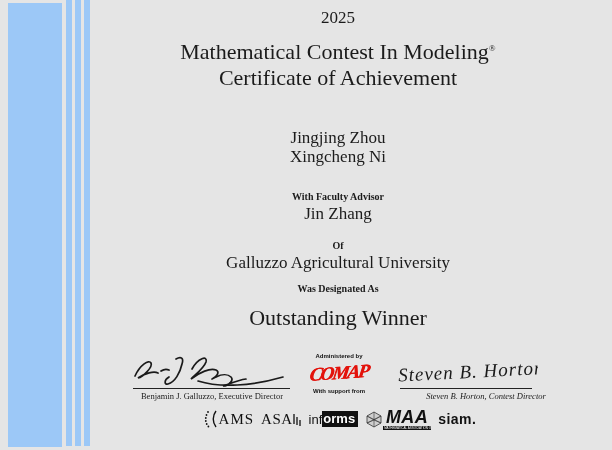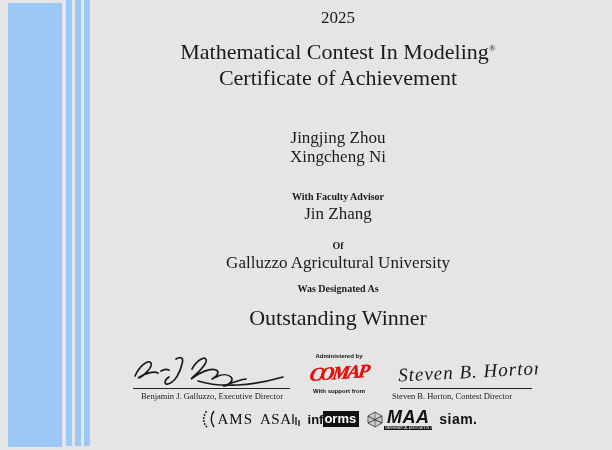"Steven B. Horton, Contest Director" .sig-caption-right { font-style: none -> italic; left: 372px -> 406px }
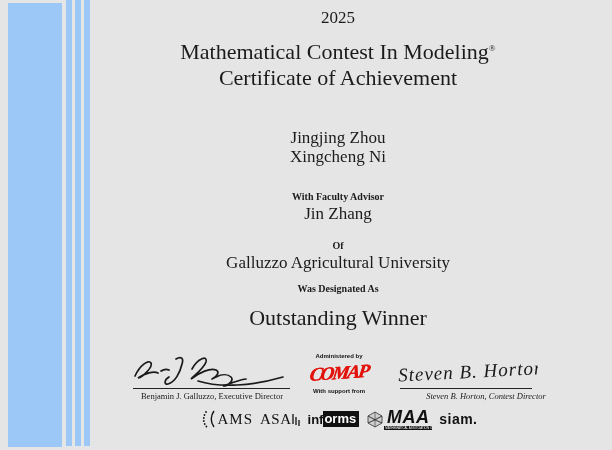"inf" .informs-prefix { font-weight: bold -> normal }
